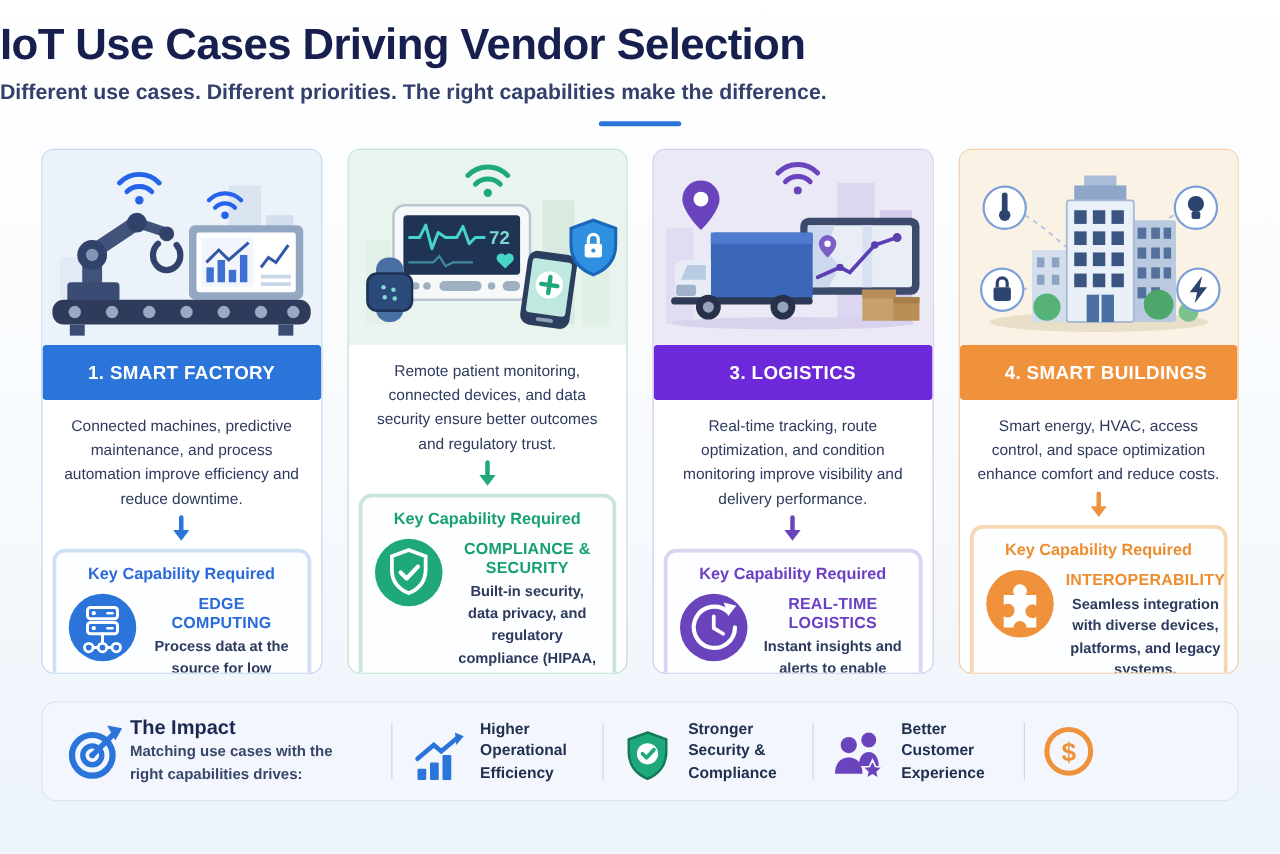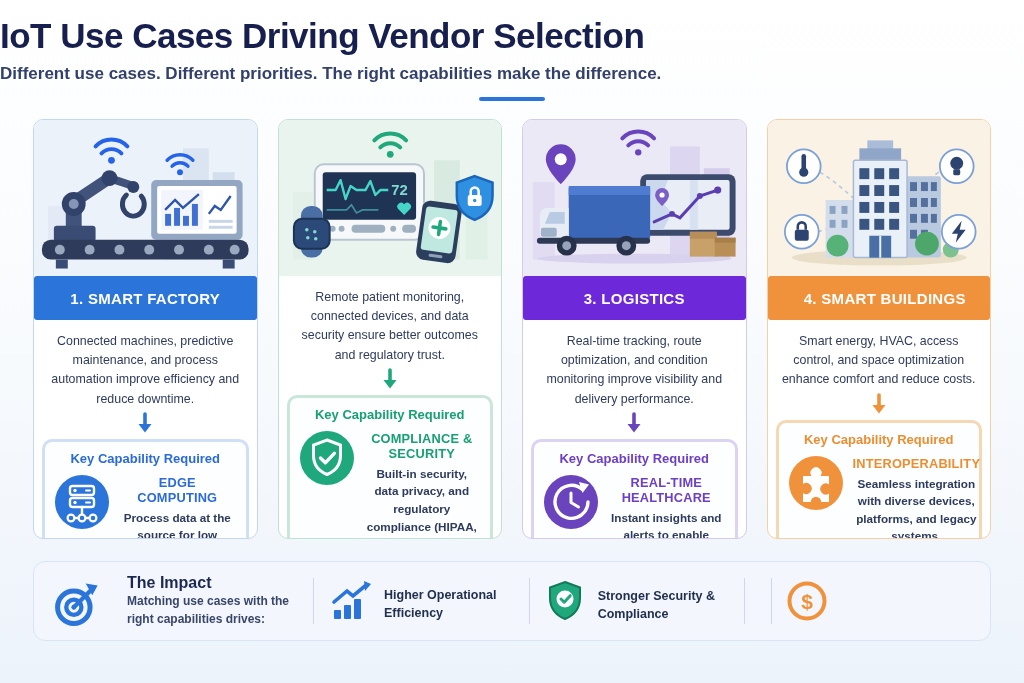"REAL-TIME HEALTHCARE" div.capname { text: HEALTHCARE -> LOGISTICS }
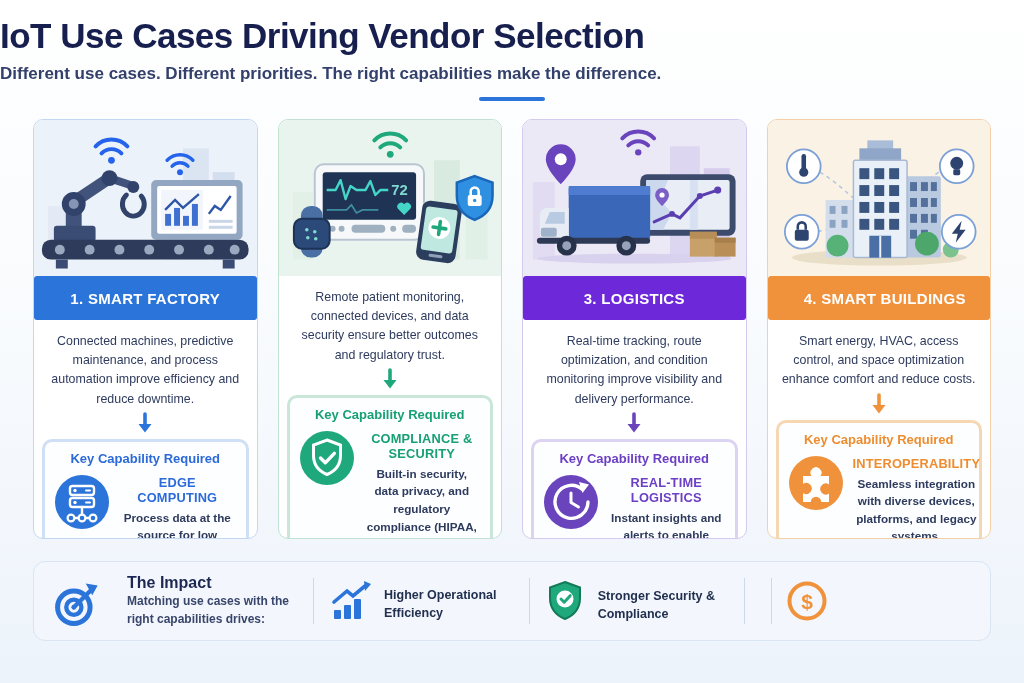"The Impact" .impact-lead { align-items: flex-end -> center; gap: 25px -> 2px }
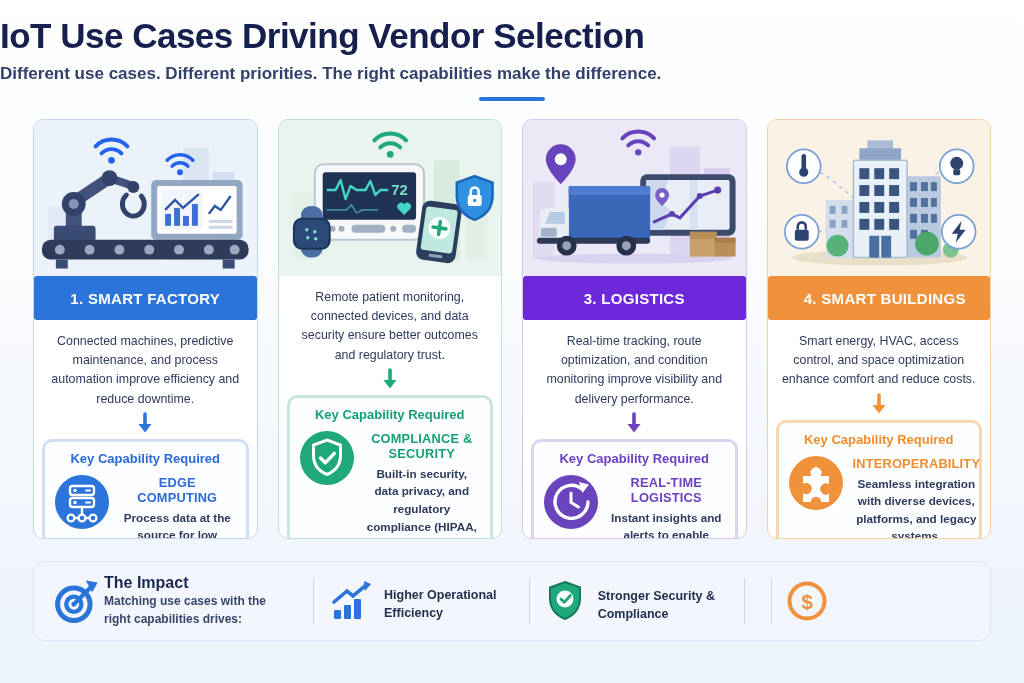"Better Customer Experience" div.impact-item { html: none -> <div> <span> <svg> <circle></circle> <path></path> <circle></circle> <path></path> <polygon></polygon> </svg> </span> <div>Better Customer Experience</div> </div> }
